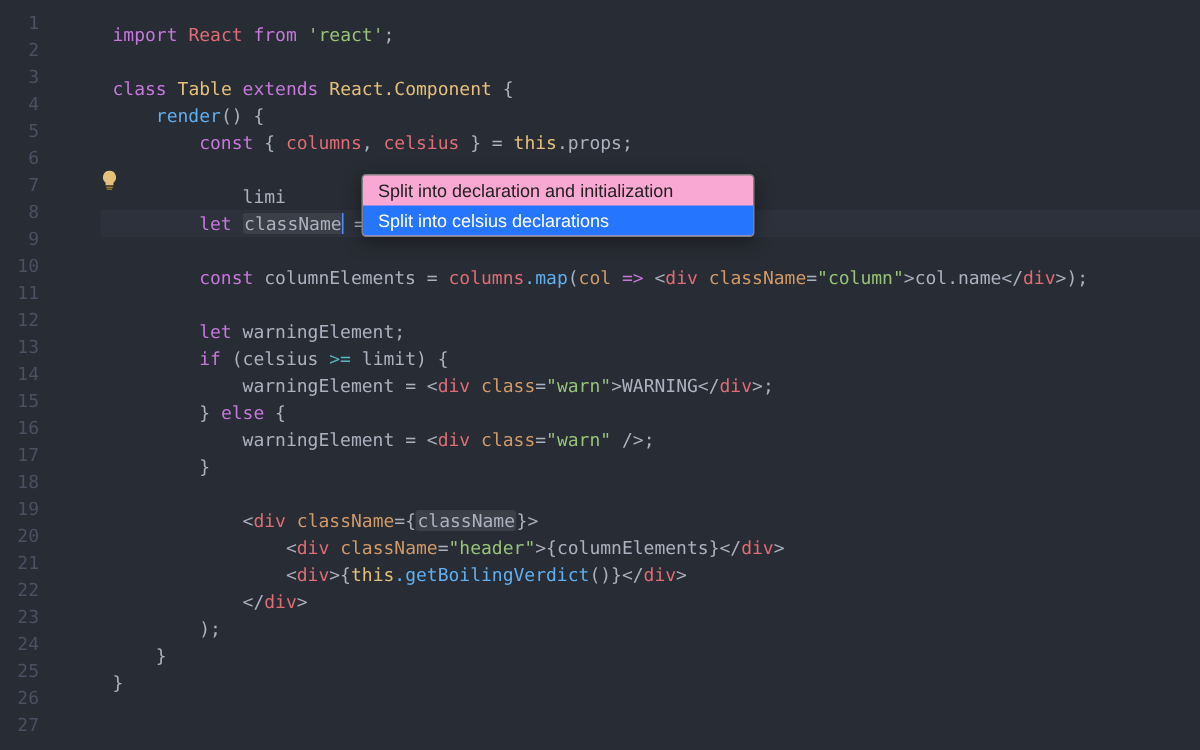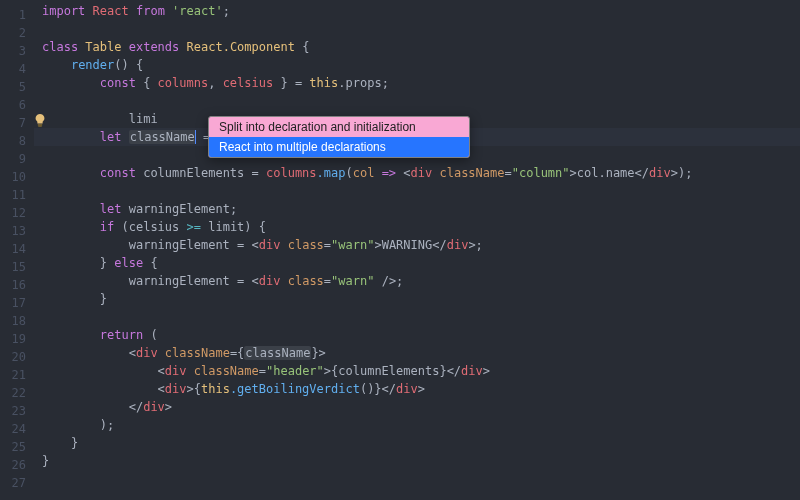"import React from 'react';" .code { margin-left: none -> 33px; padding: 2px 0 -> 14px 0 }
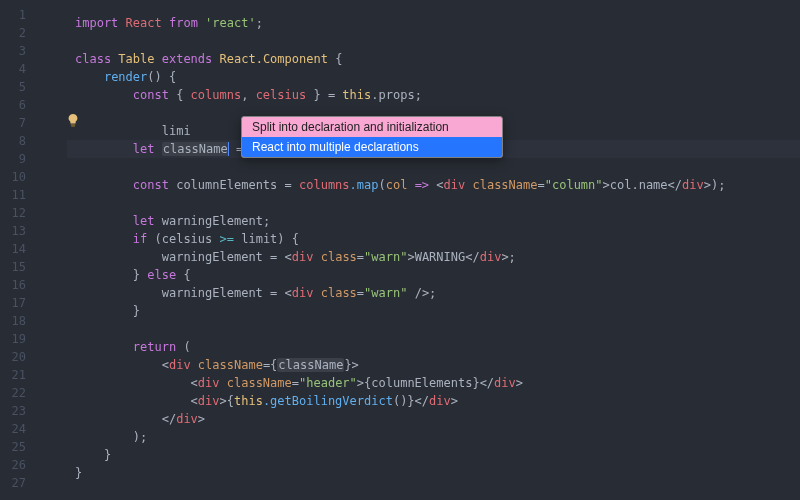"React into multiple declarations" div.item { text: React into multiple -> Split into celsius }
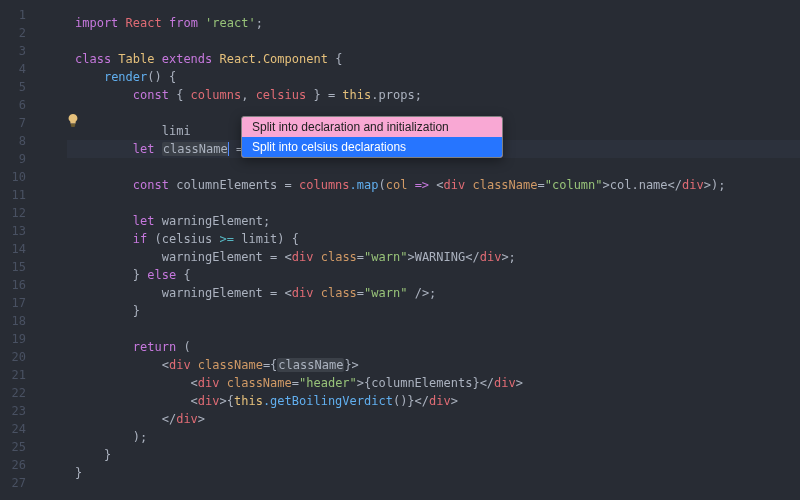"return (" div.line { html: <div> <span>return</span> <span>(</span></div> -> none }
